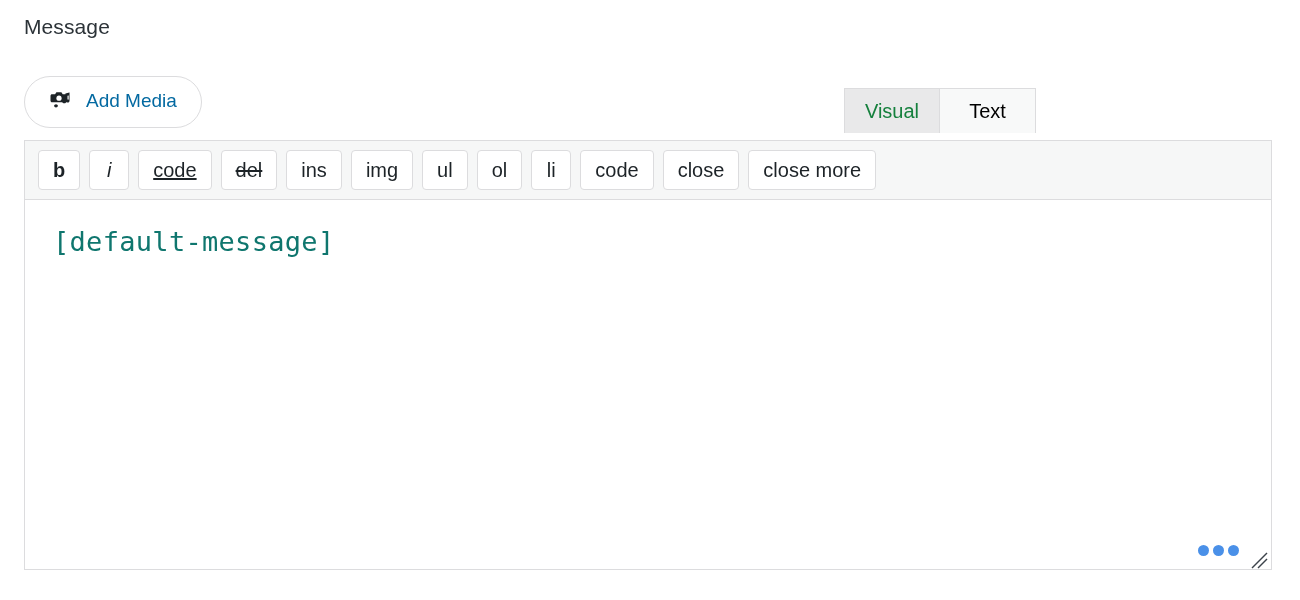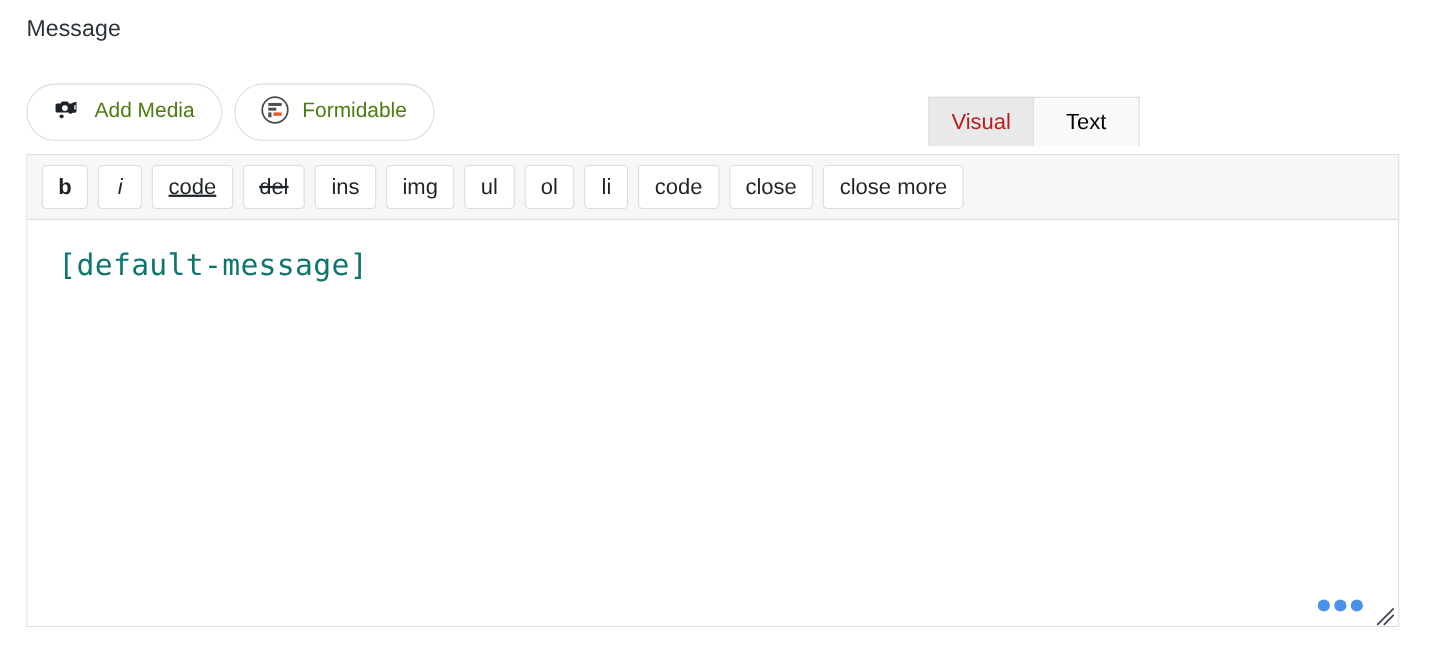"Add Media" .pill-btn { color: #4d7c0f -> #0369a1 }
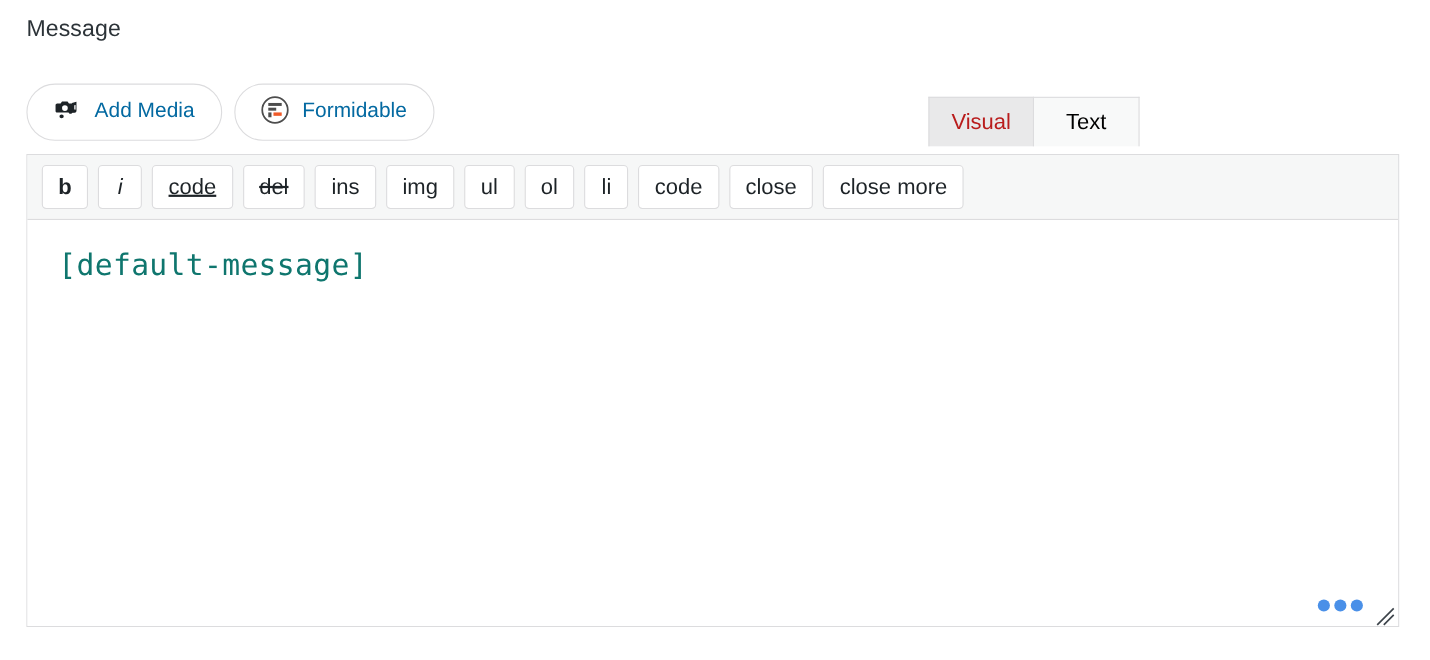"Formidable" button.pill-btn { html: <button> <span> <svg> <circle></circle> <rect></rect> <rect></rect> <rect></rect> <rect></rect> </svg> </span> <span>Formidable</span> </button> -> none }
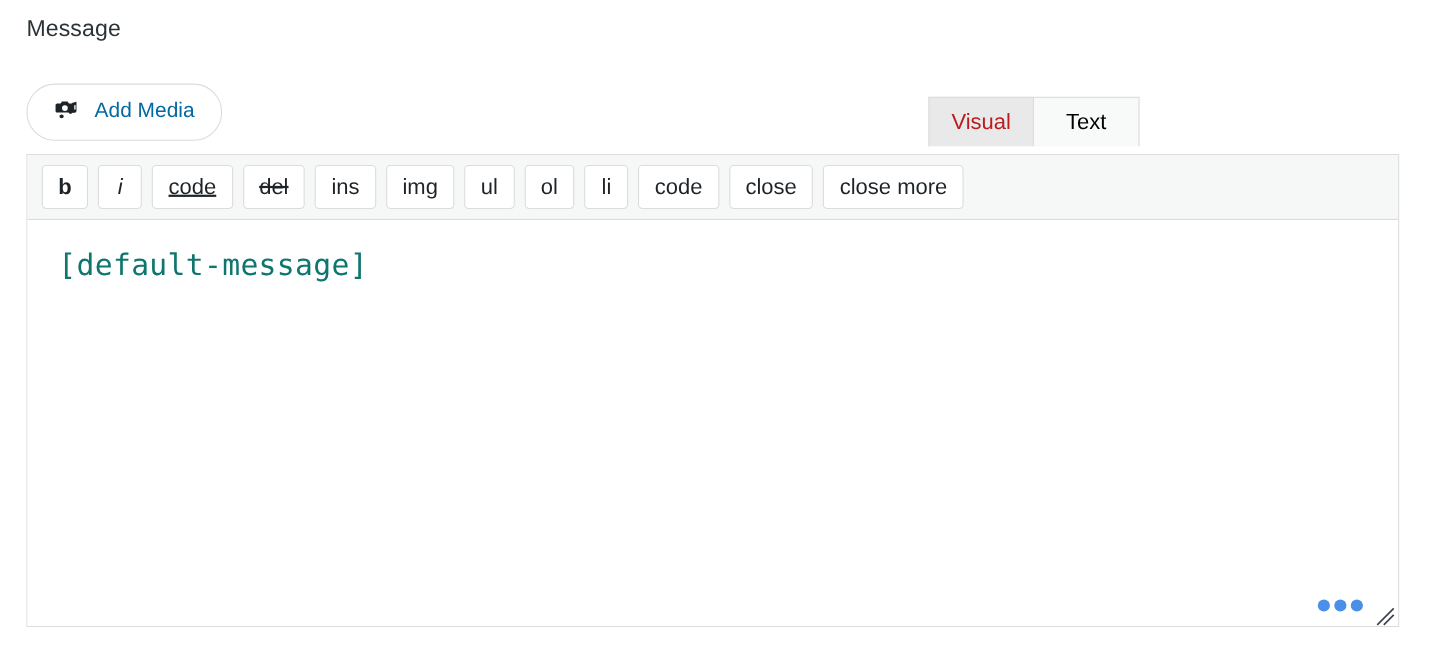"Visual" .editor-tab.is-visual { color: #b91c1c -> #15803d }
